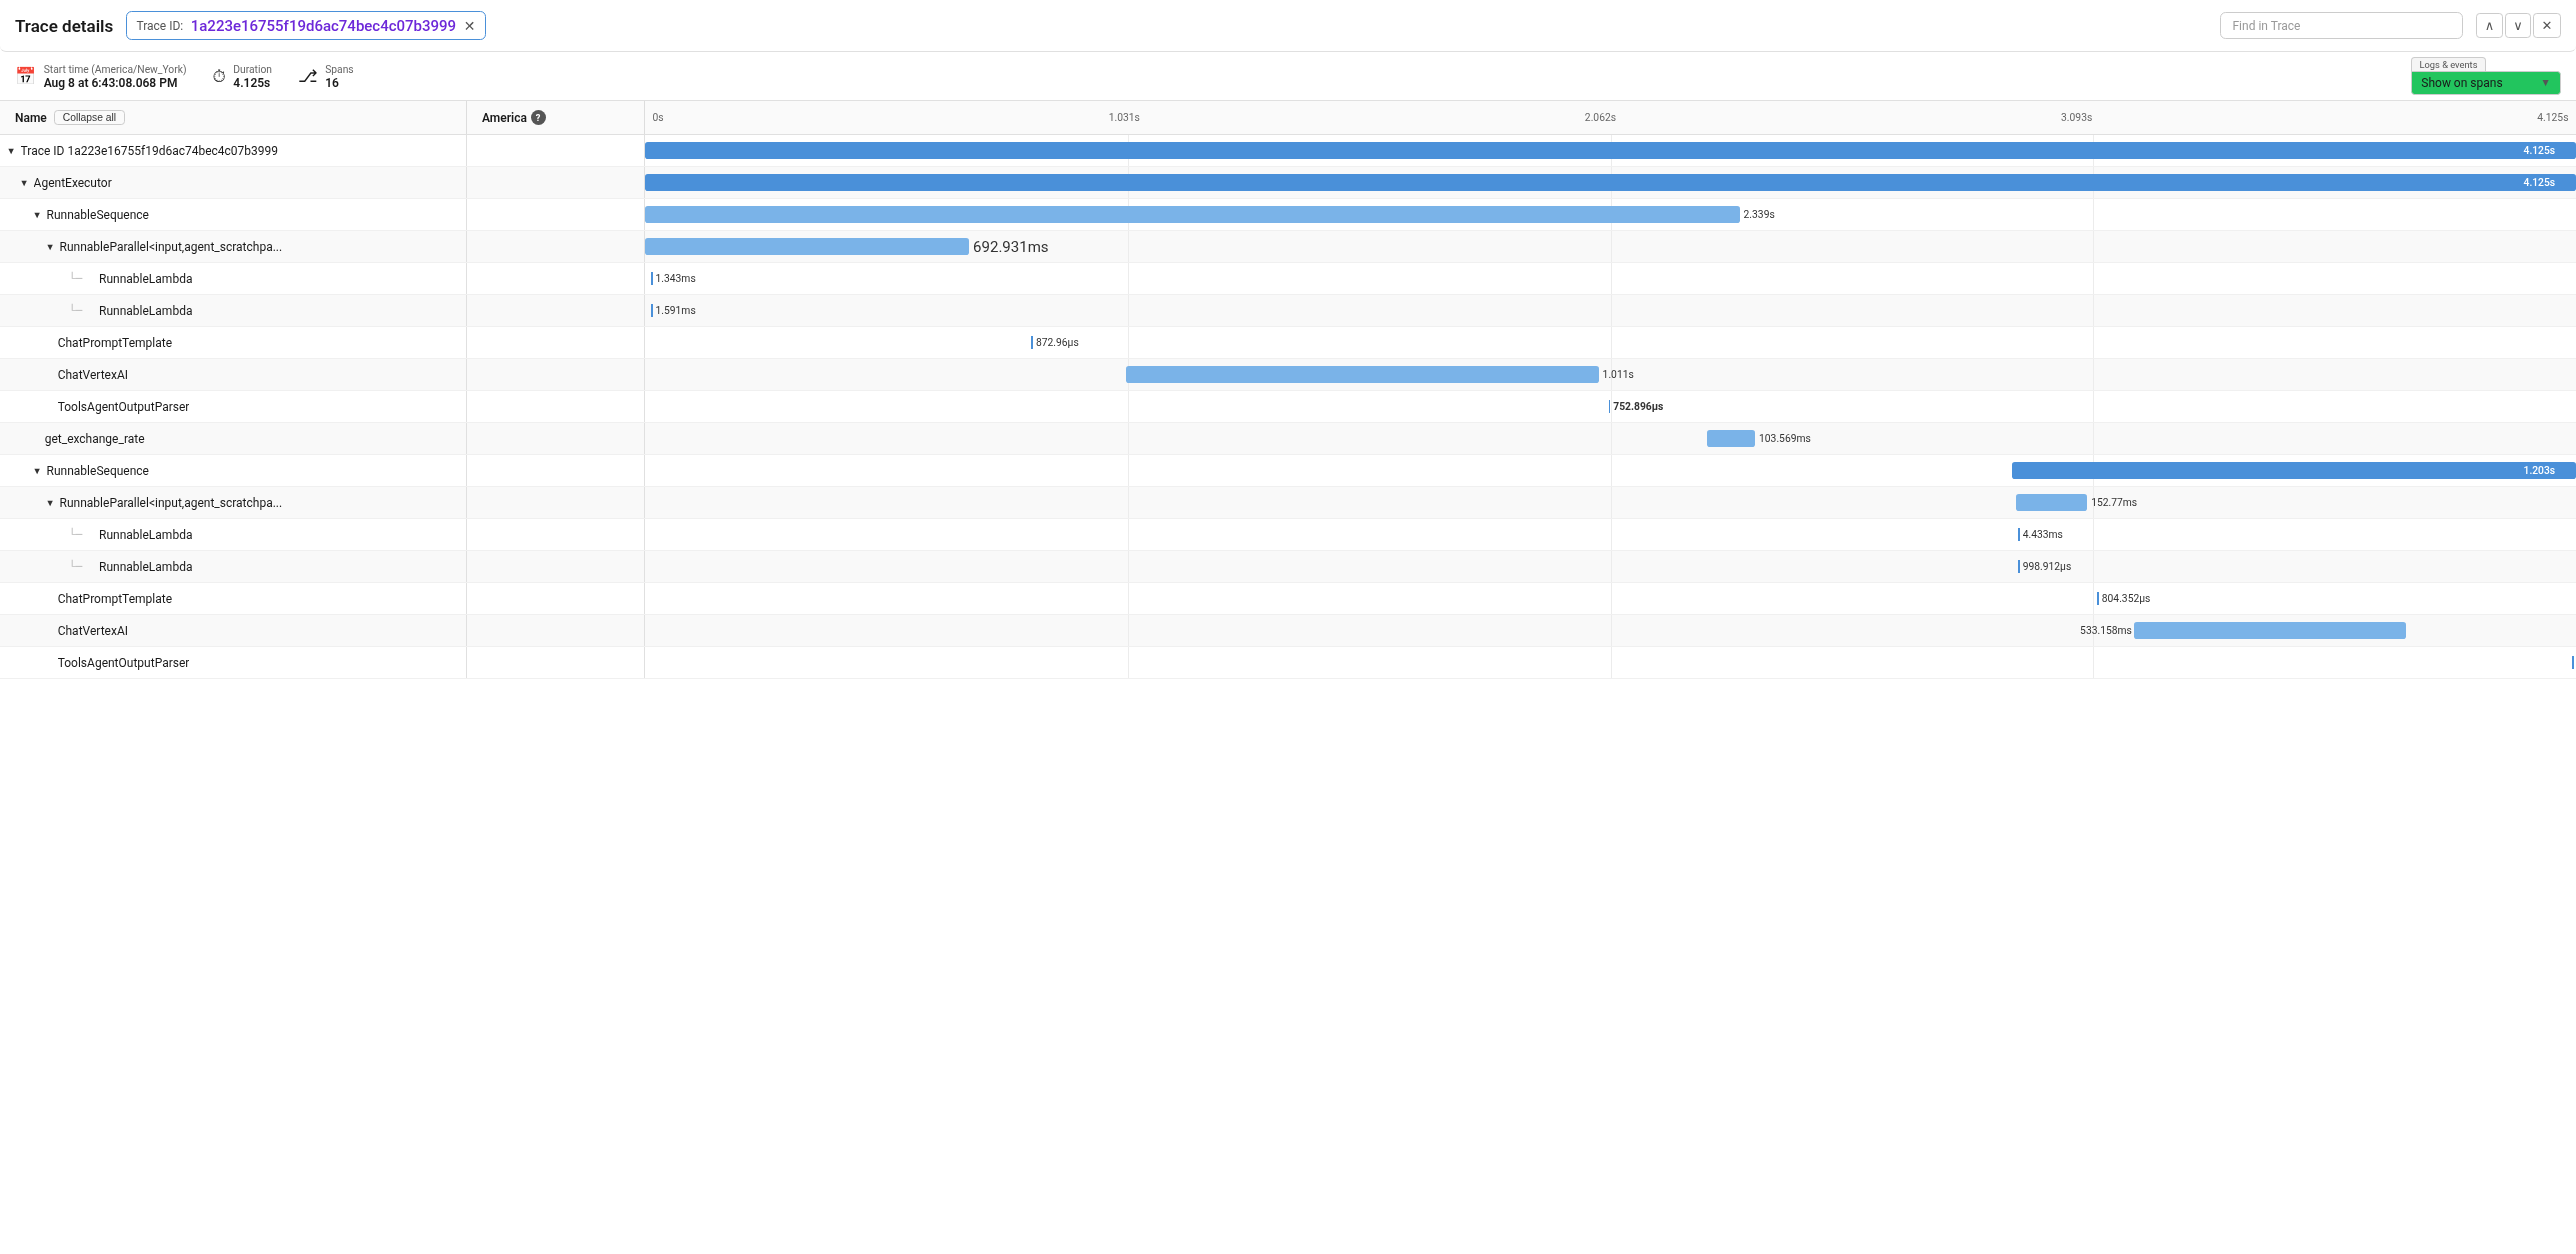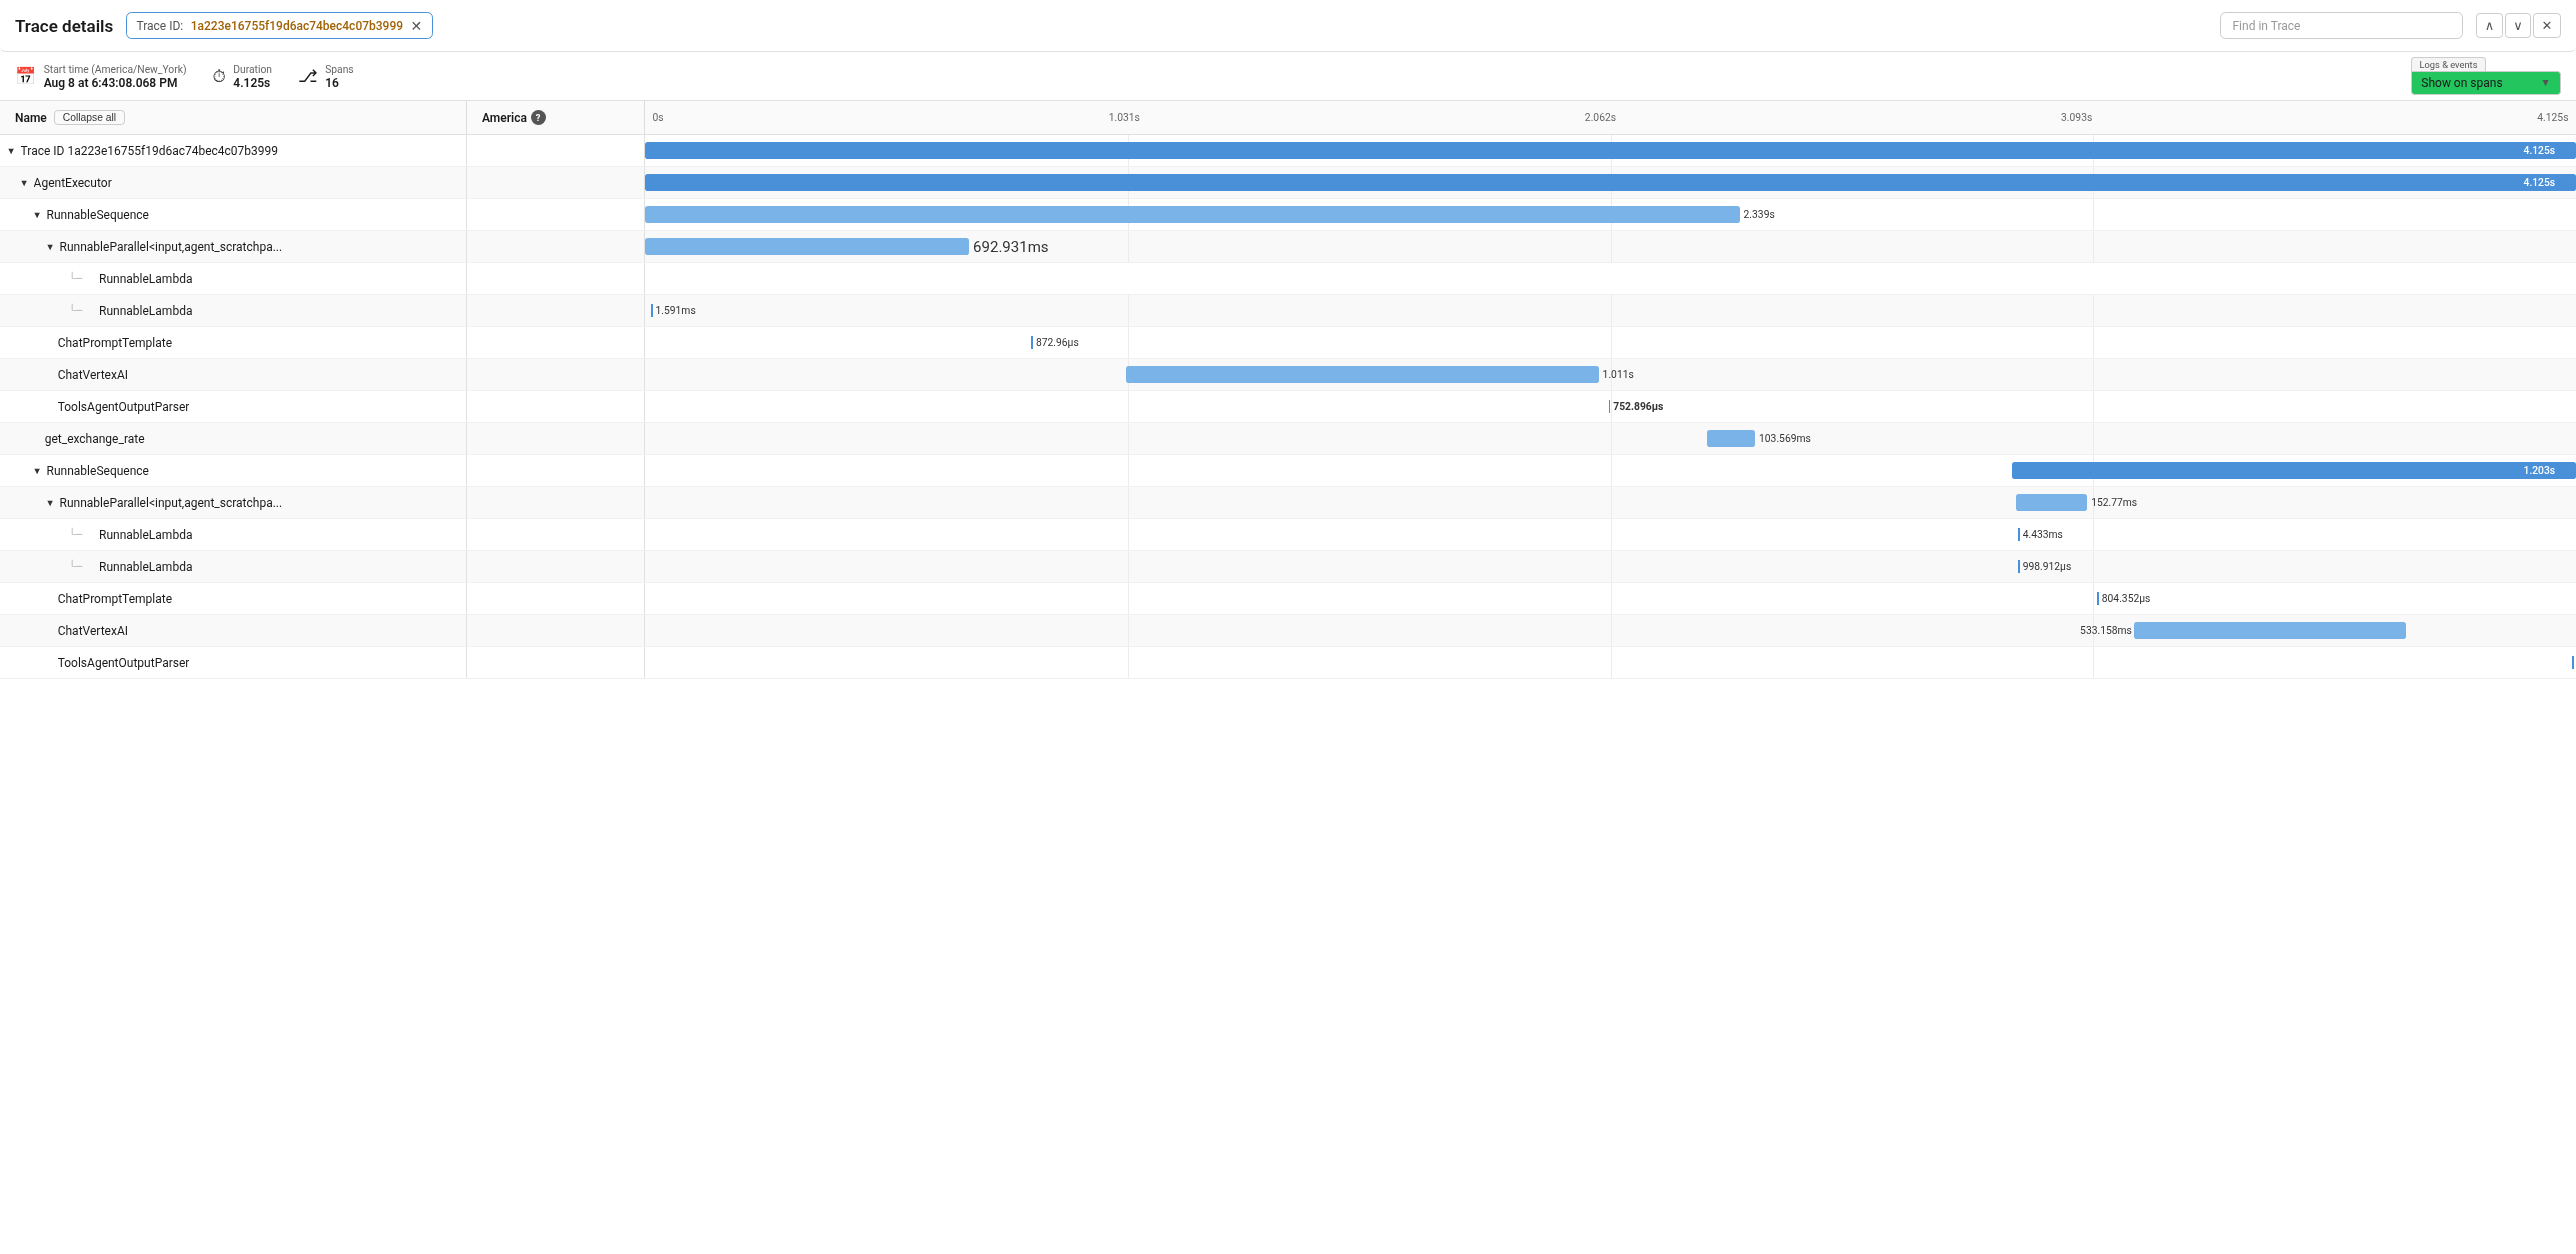"1a223e16755f19d6ac74bec4c07b3999" span { color: #a16207 -> #6d28d9; font-size: 12px -> 15px }
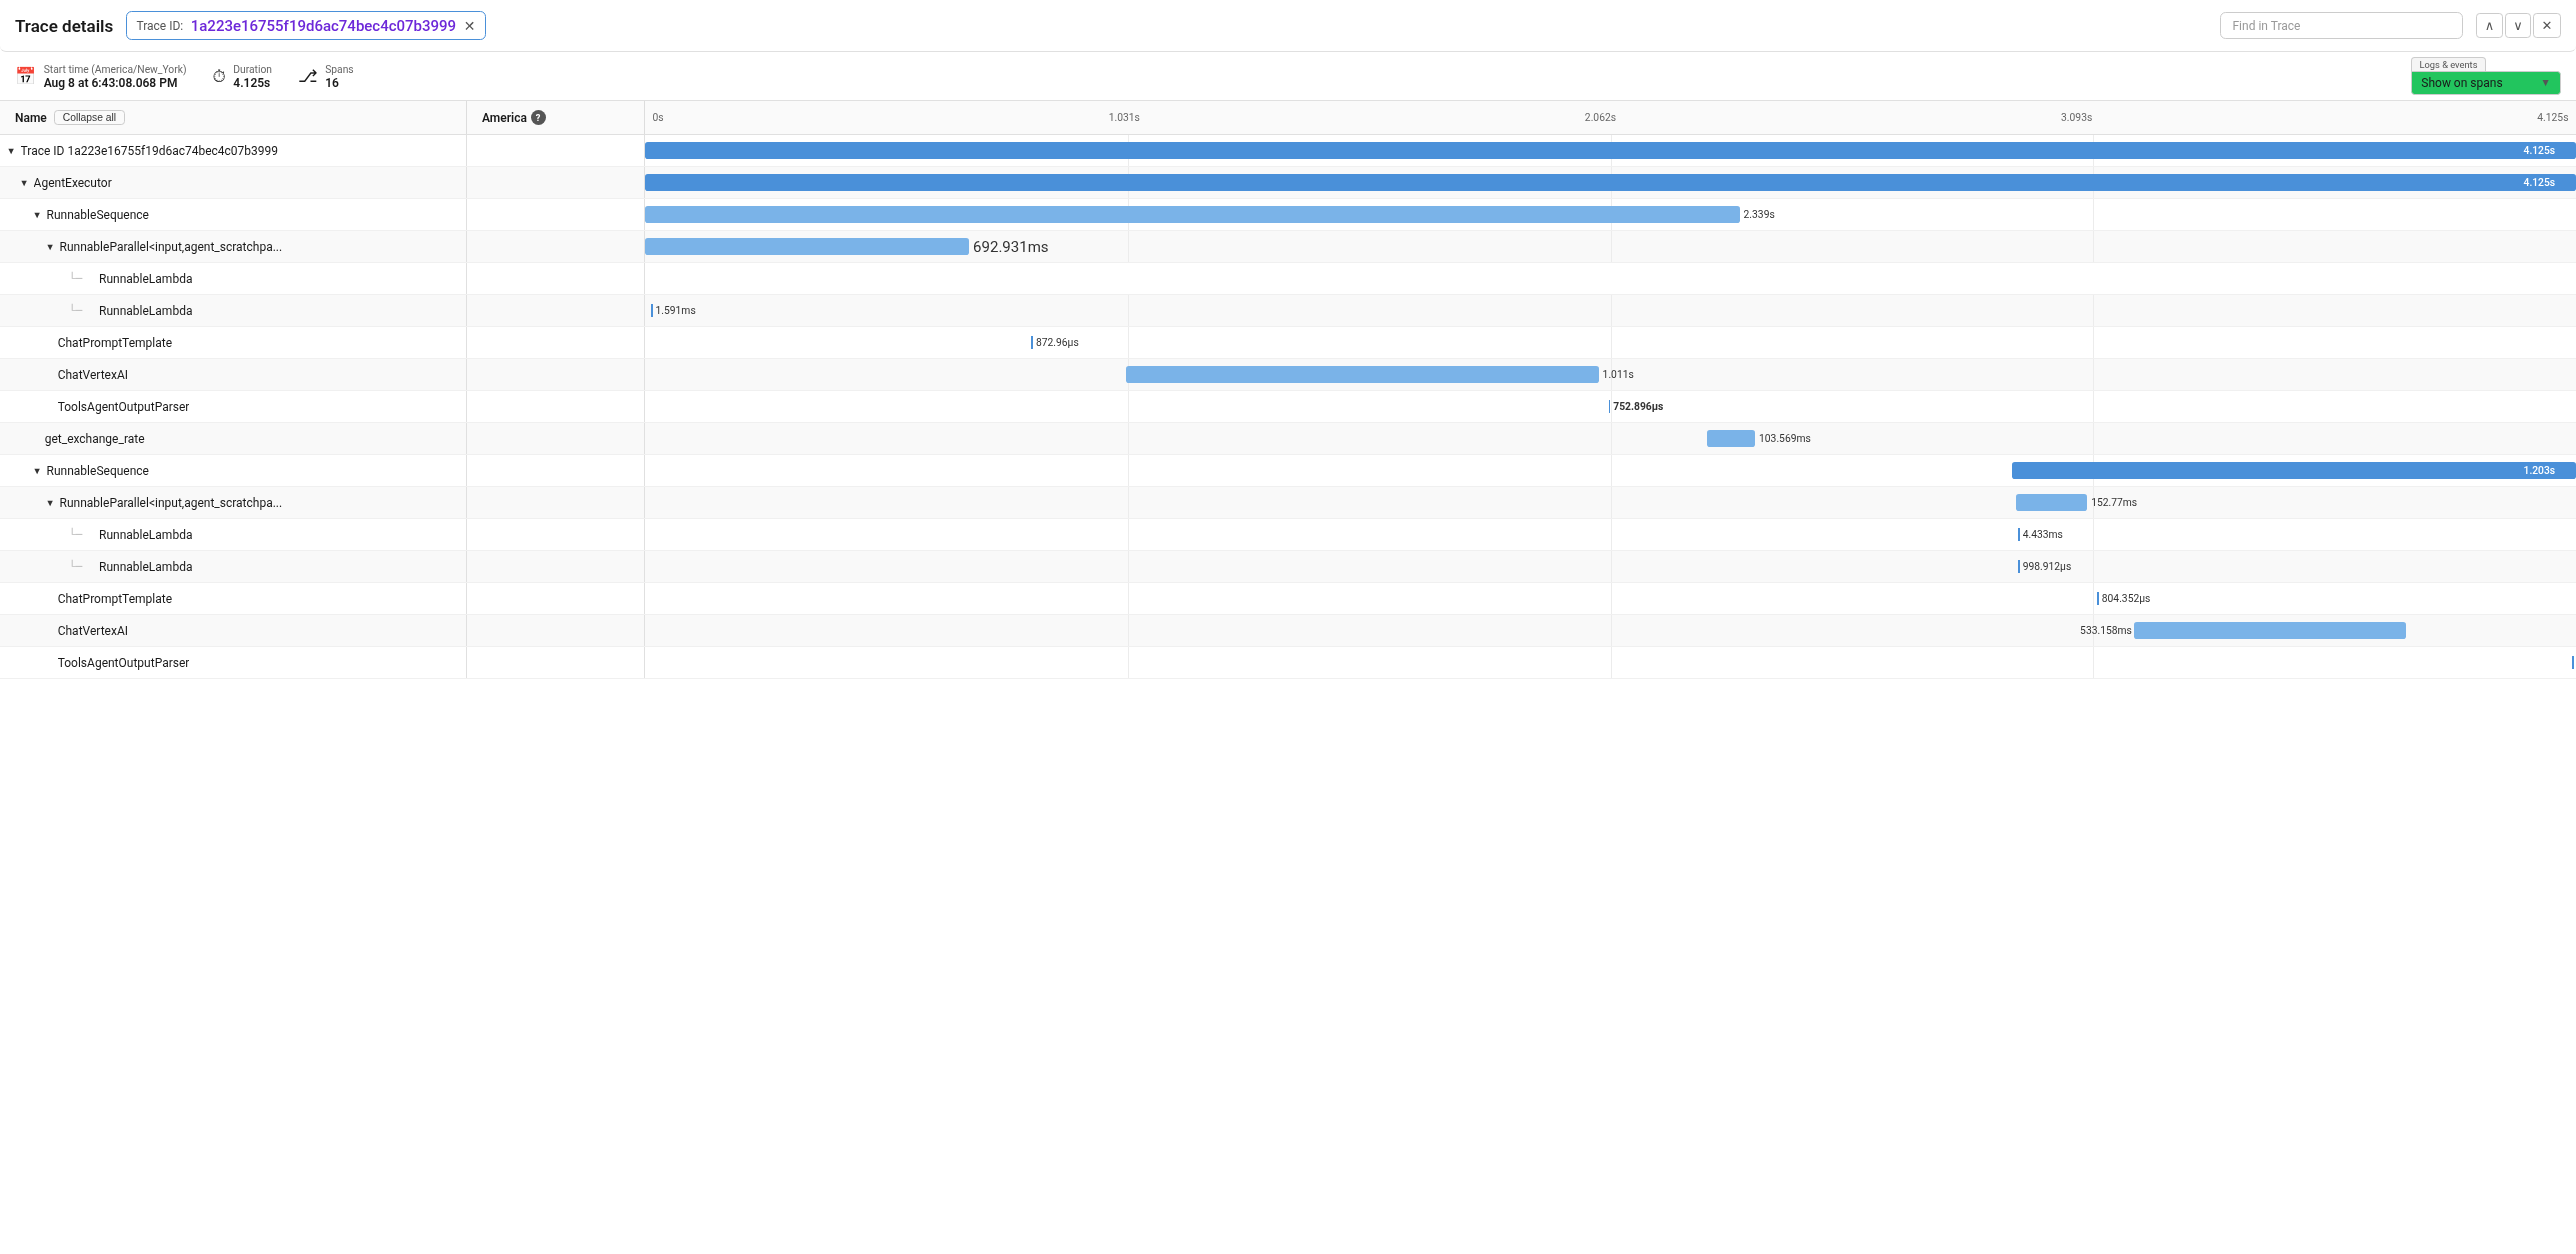"1.343ms" div { html: none -> <div> <div></div> <div></div> <div></div> <div></div> <span>1.343ms</span> </div> }
